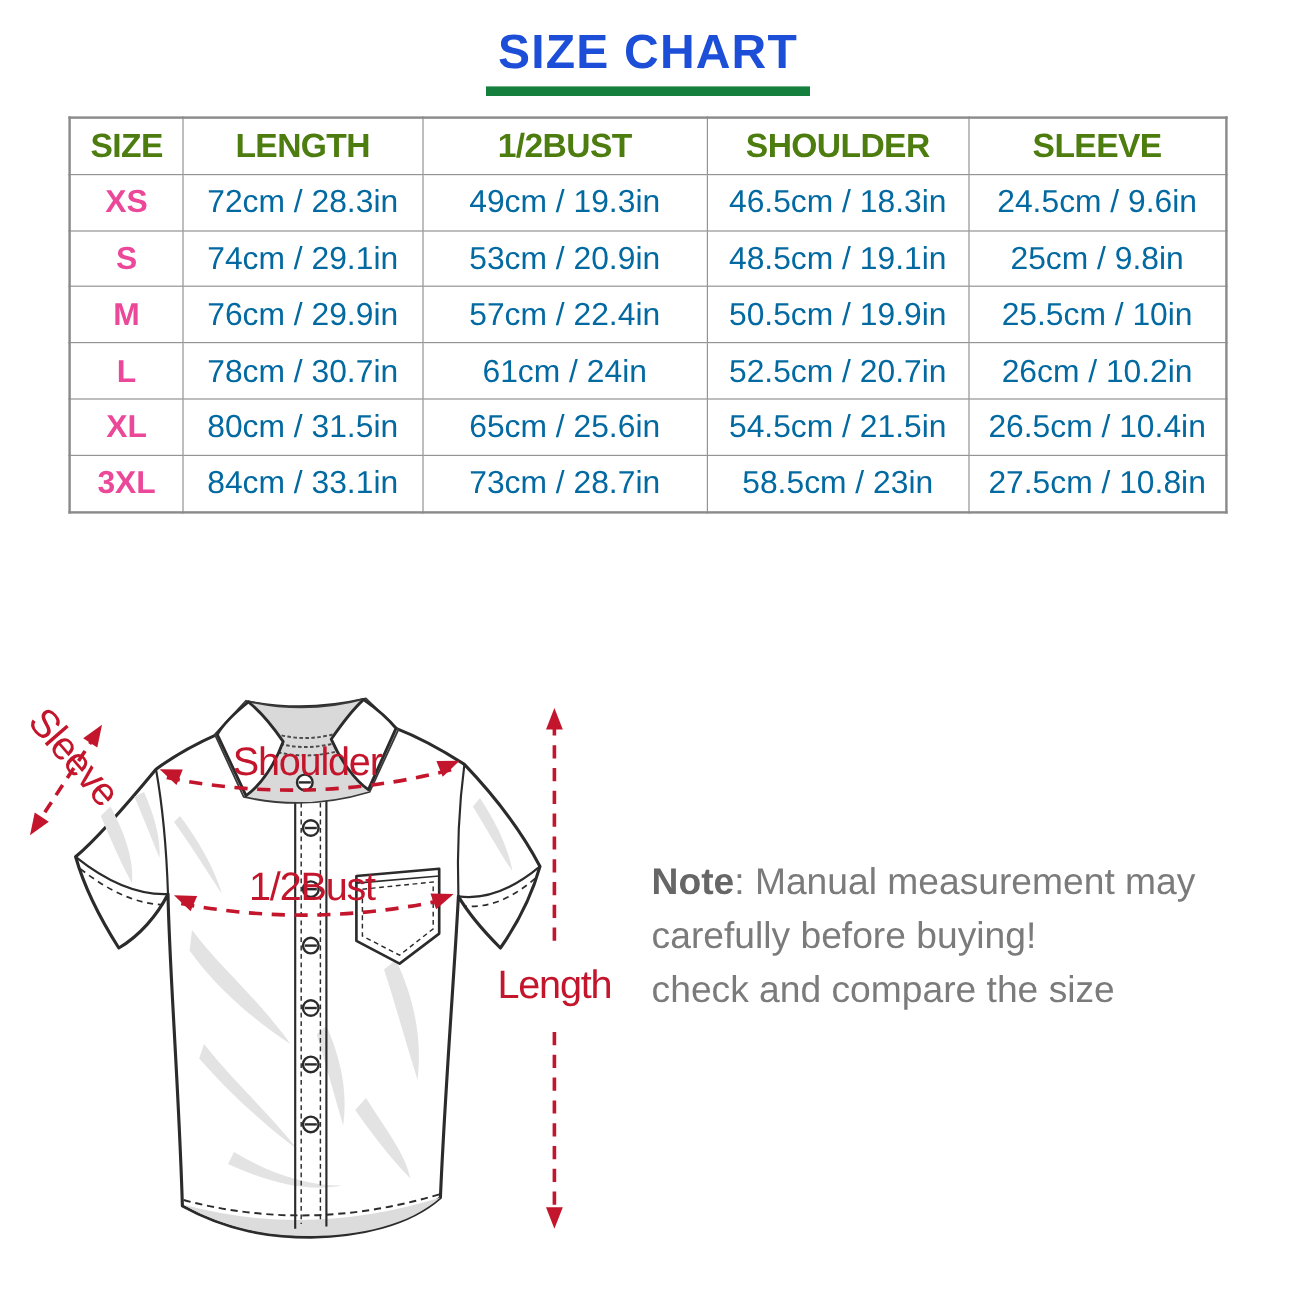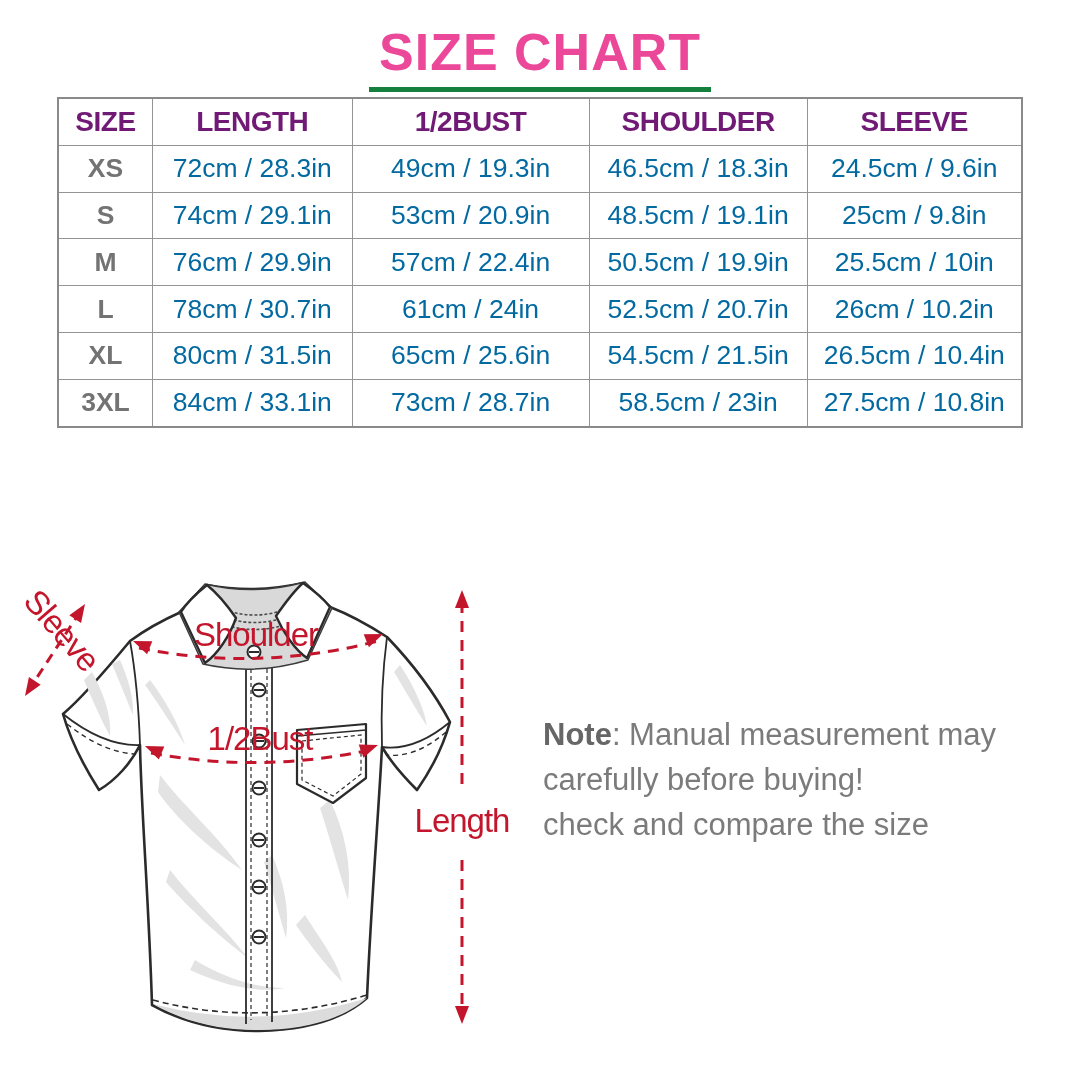"SIZE CHART" .title { border-bottom: 5px solid #15803d -> 8px solid #15803d; color: #ec4899 -> #1d4ed8; font-size: 52px -> 40px }
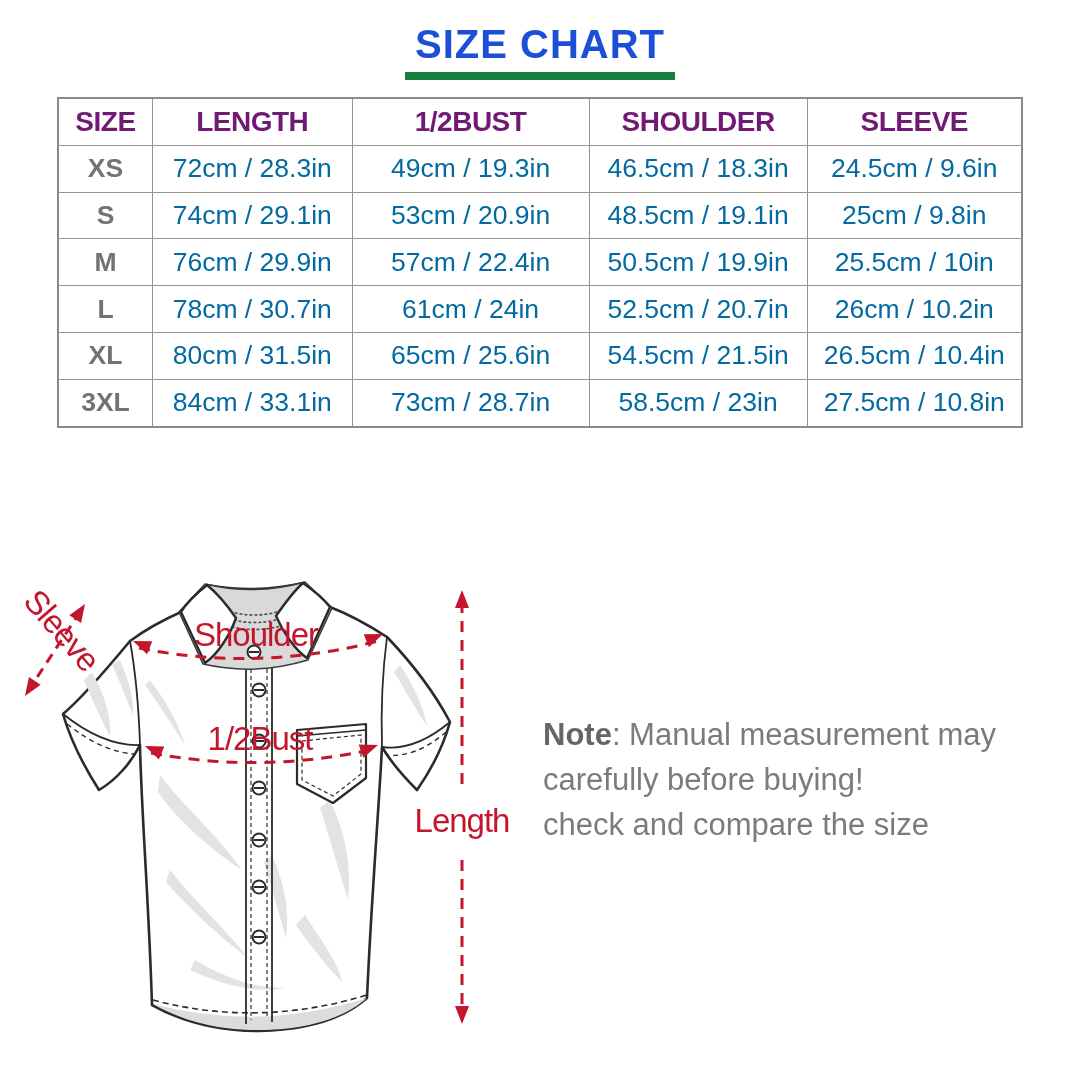"SIZE" .size-table th { color: #701a75 -> #4d7c0f }
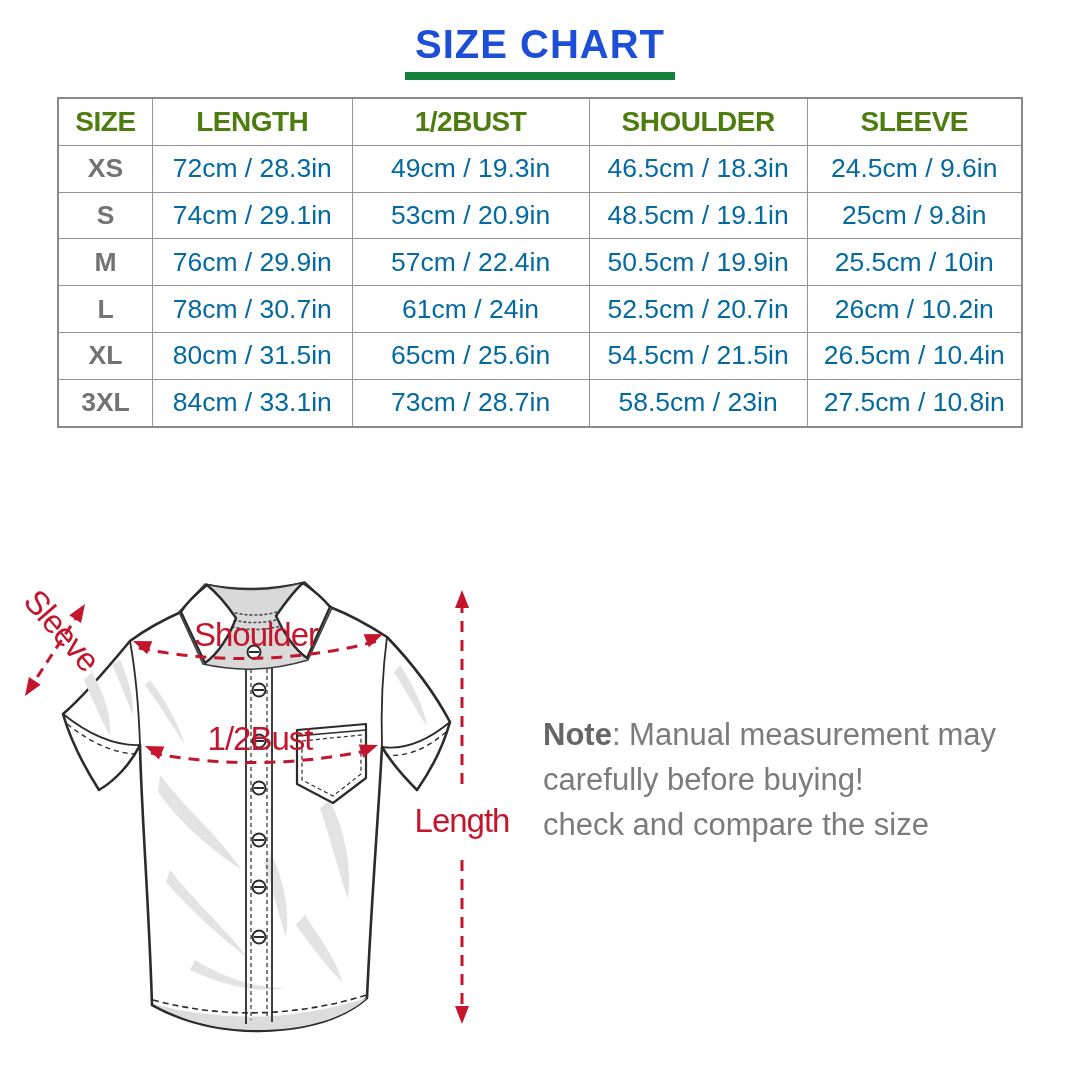"XS" .size-table td.size-cell { color: #737373 -> #ec4899 }
